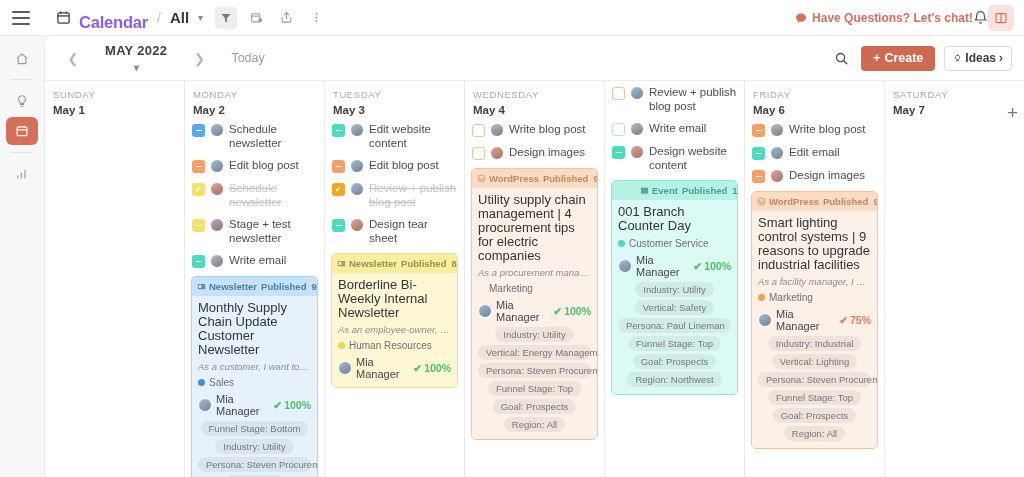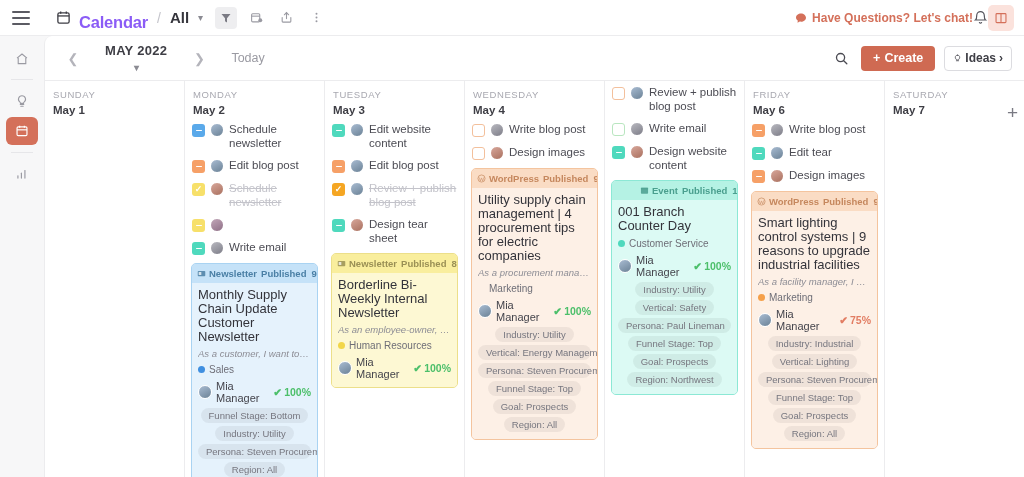"Edit tear" span.tasktext { text: tear -> email }
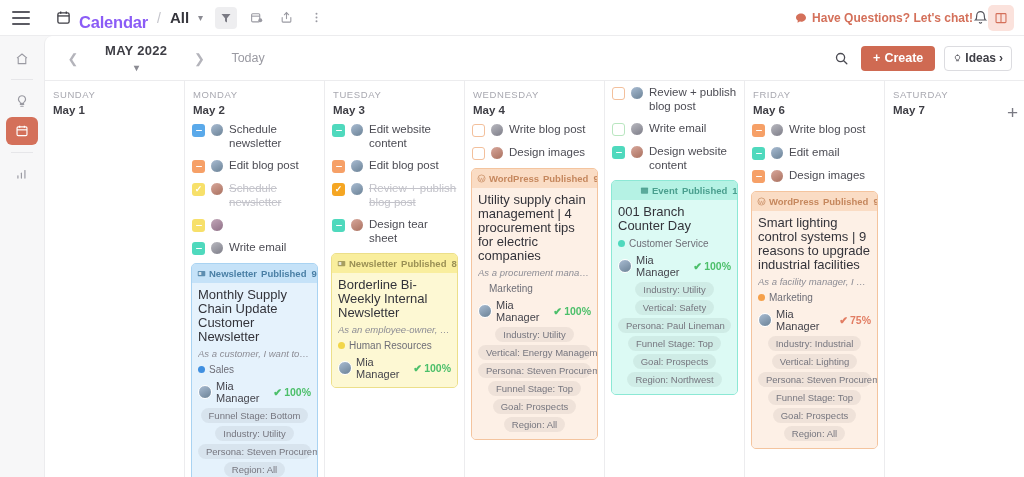"Stage + test newsletter" span.tasktext { html: none -> <span>Stage + test newsletter</span> }
